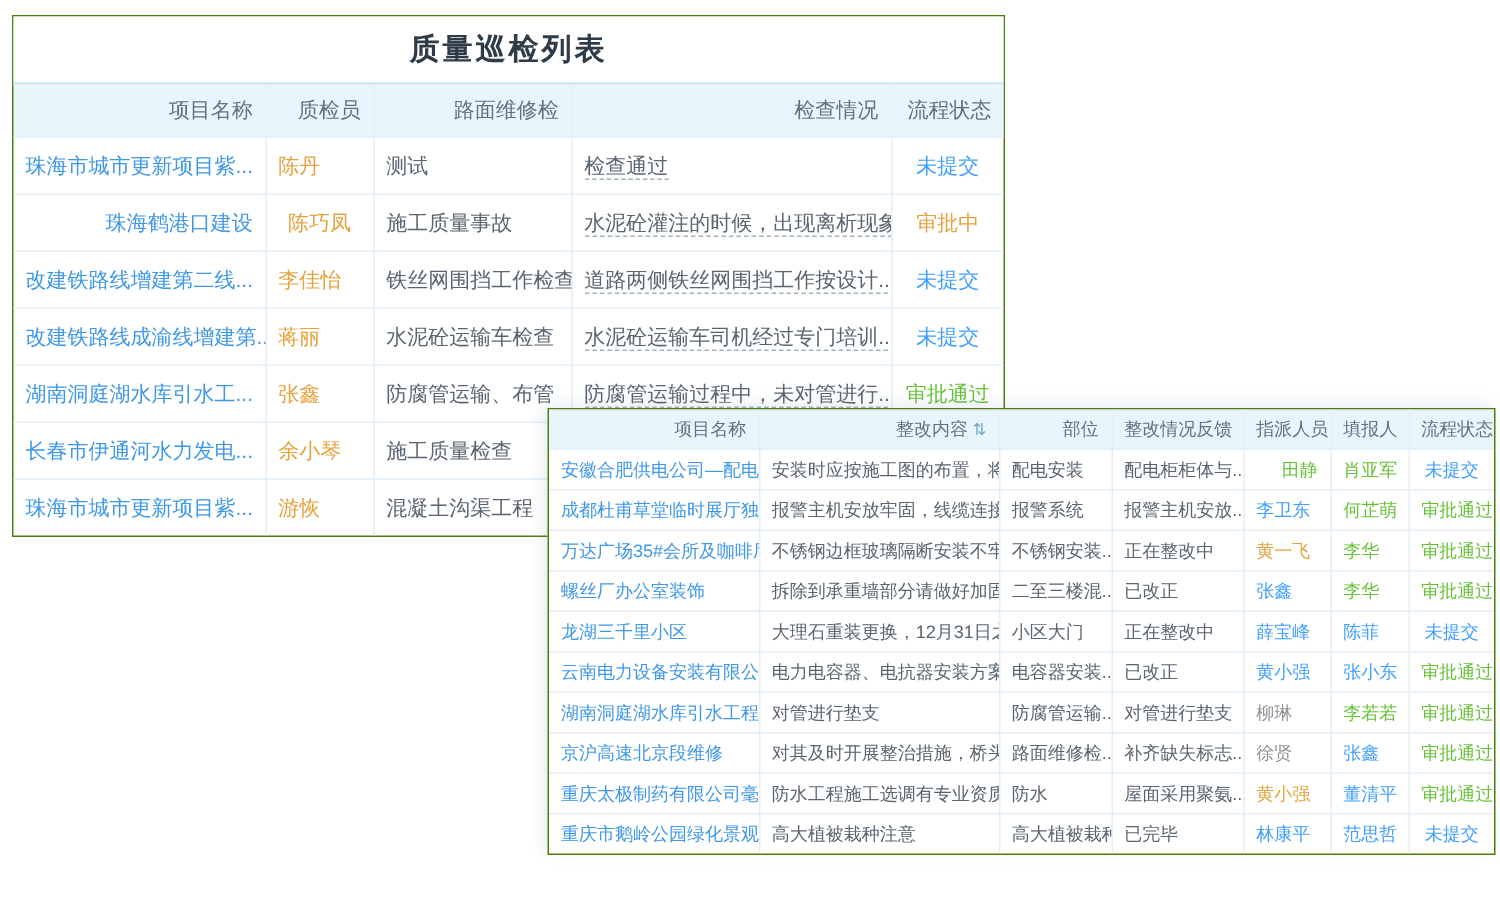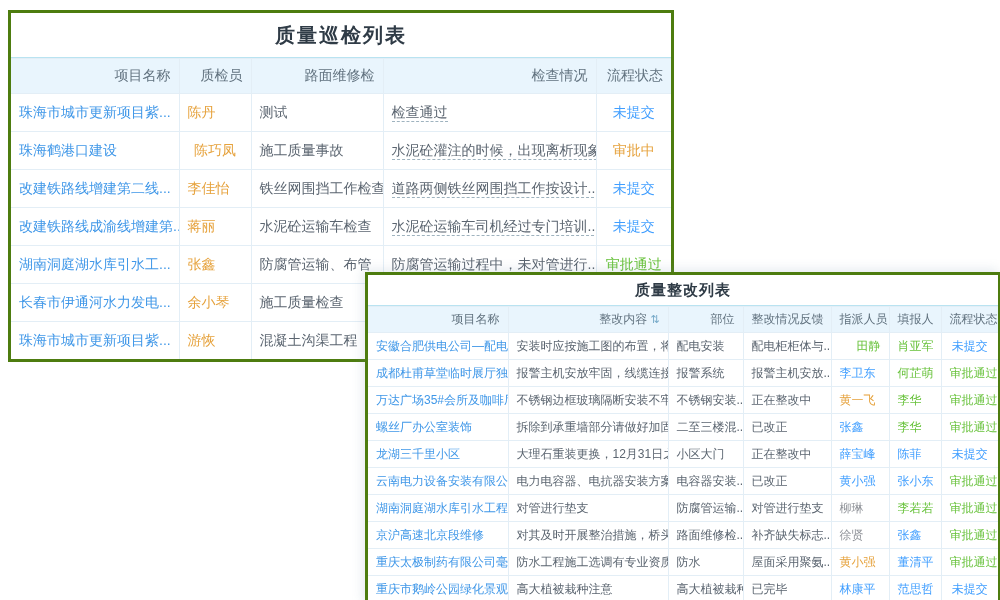"质量巡检列表" .card { border: 3px solid #4d7c0f -> 1px solid #4d7c0f }
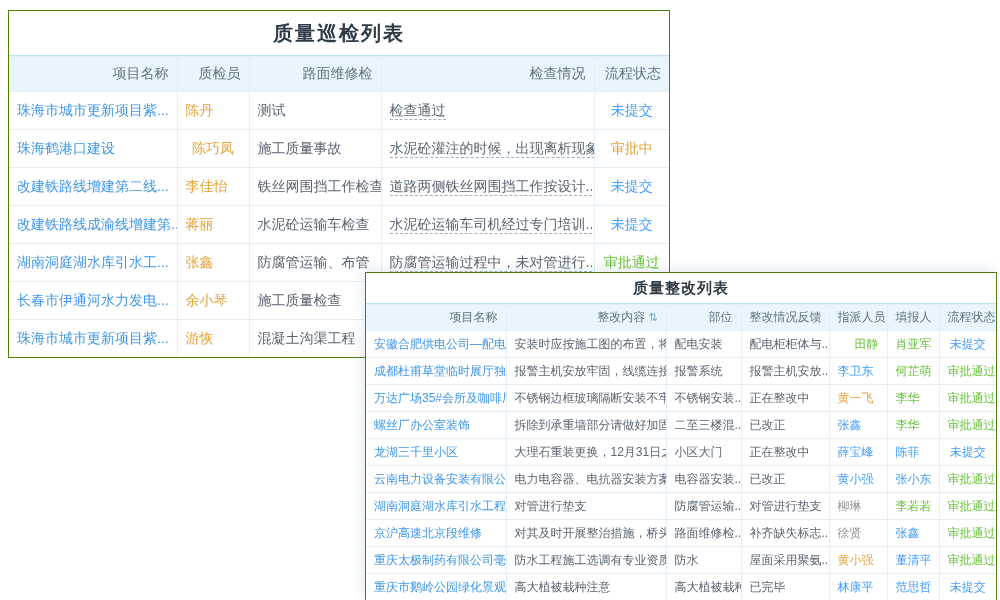"珠海鹤港口建设" td { text-align: left -> right }
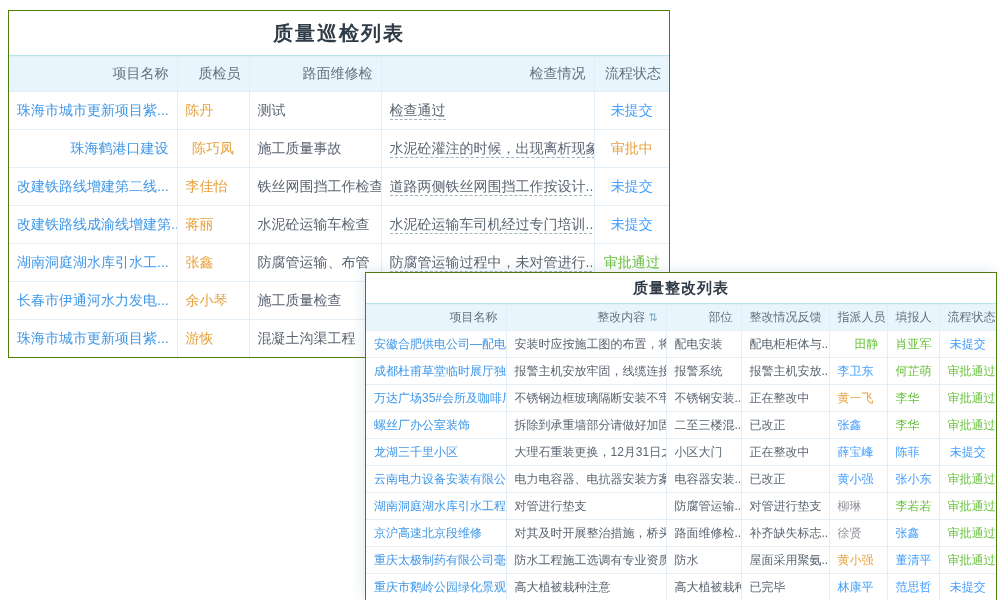"质量整改列表" div.table-title { html: <div>质量整改列表</div> -> none }
